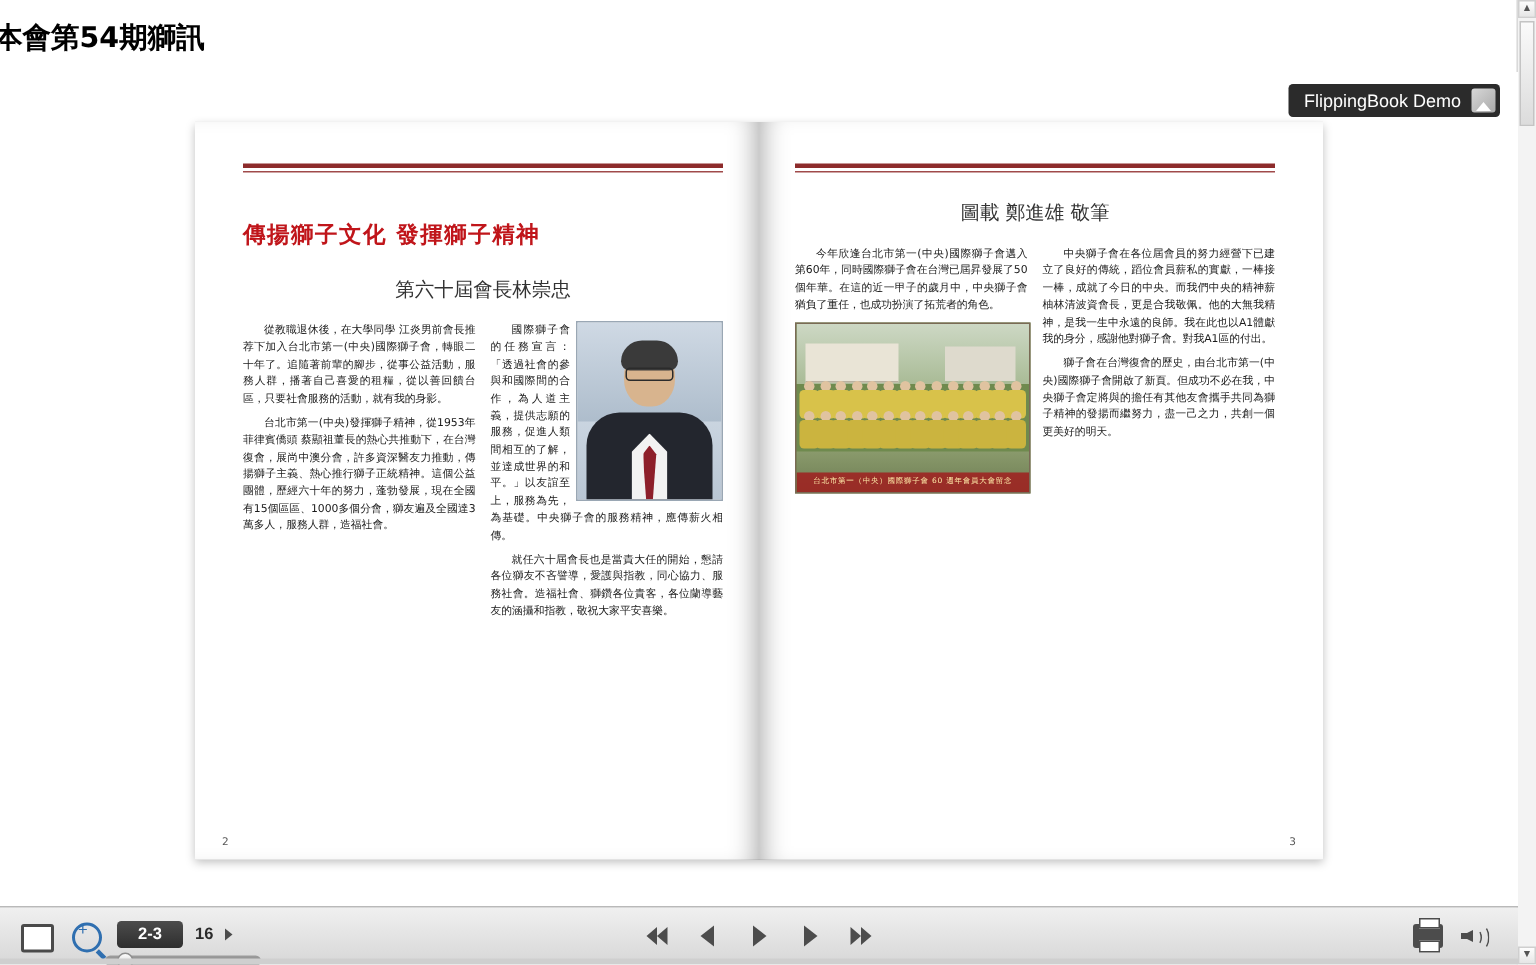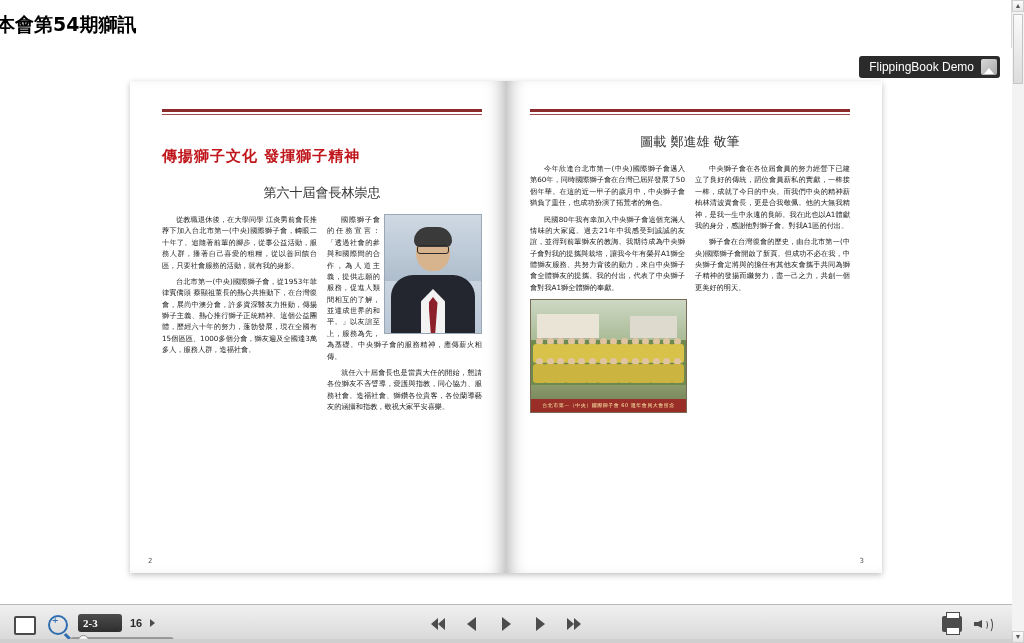"民國80年我有幸加入中央獅子會這個充滿人情味的大家庭。過去21年中我感受到誠誠的" p { html: <p>民國80年我有幸加入中央獅子會這個充滿人情味的大家庭。過去21年中我感受到誠誠的友誼，並得到前輩獅友的教誨。我期待成為中央獅子會對我的提攜與栽培，讓我今年有榮昇A1獅全體獅友服務、共努力背後的動力，來自中央獅子會全體獅友的提攜。我的付出，代表了中央獅子會對我A1獅全體獅的奉獻。</p> -> none }
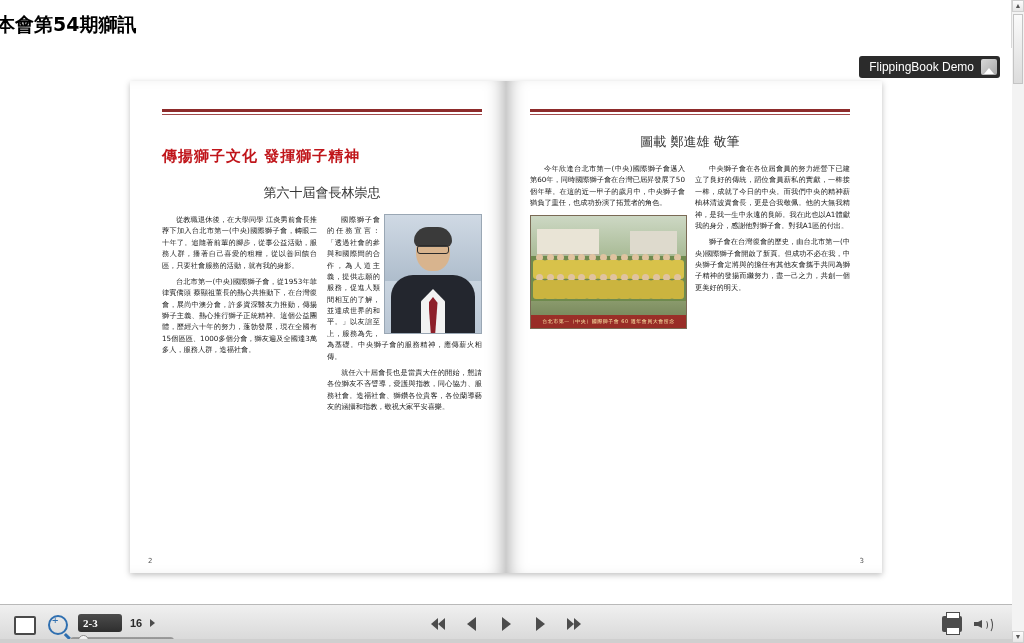"台北市第一(中央)國際獅子會，從1953年菲律賓僑頭" p { text: 國際獅子會 -> 發揮獅子精神 }
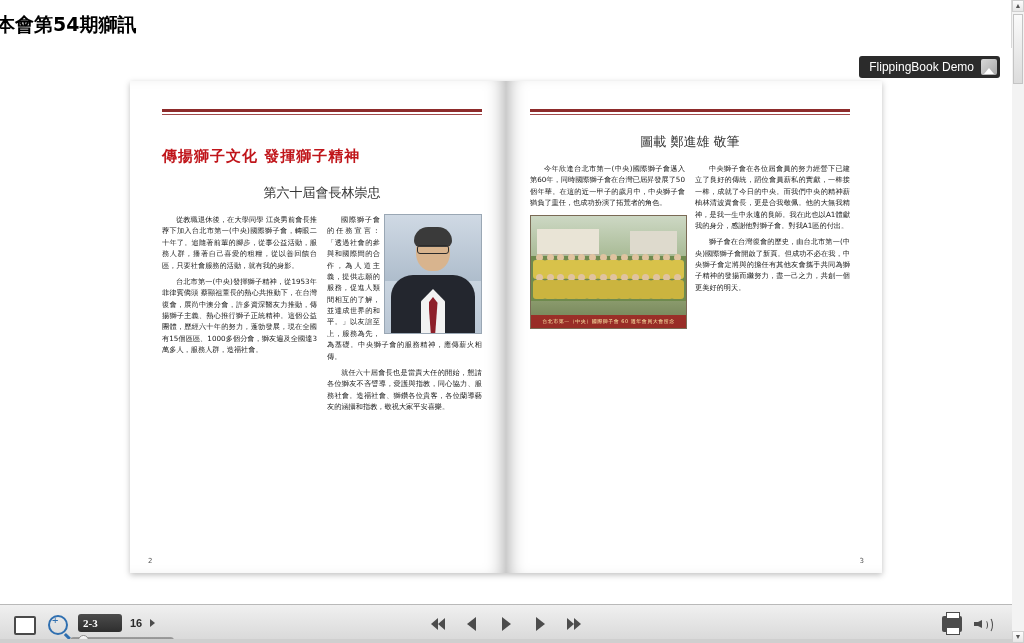"2-3" #page-current { font-family: Liberation Serif, serif -> none; text-align: left -> center }
